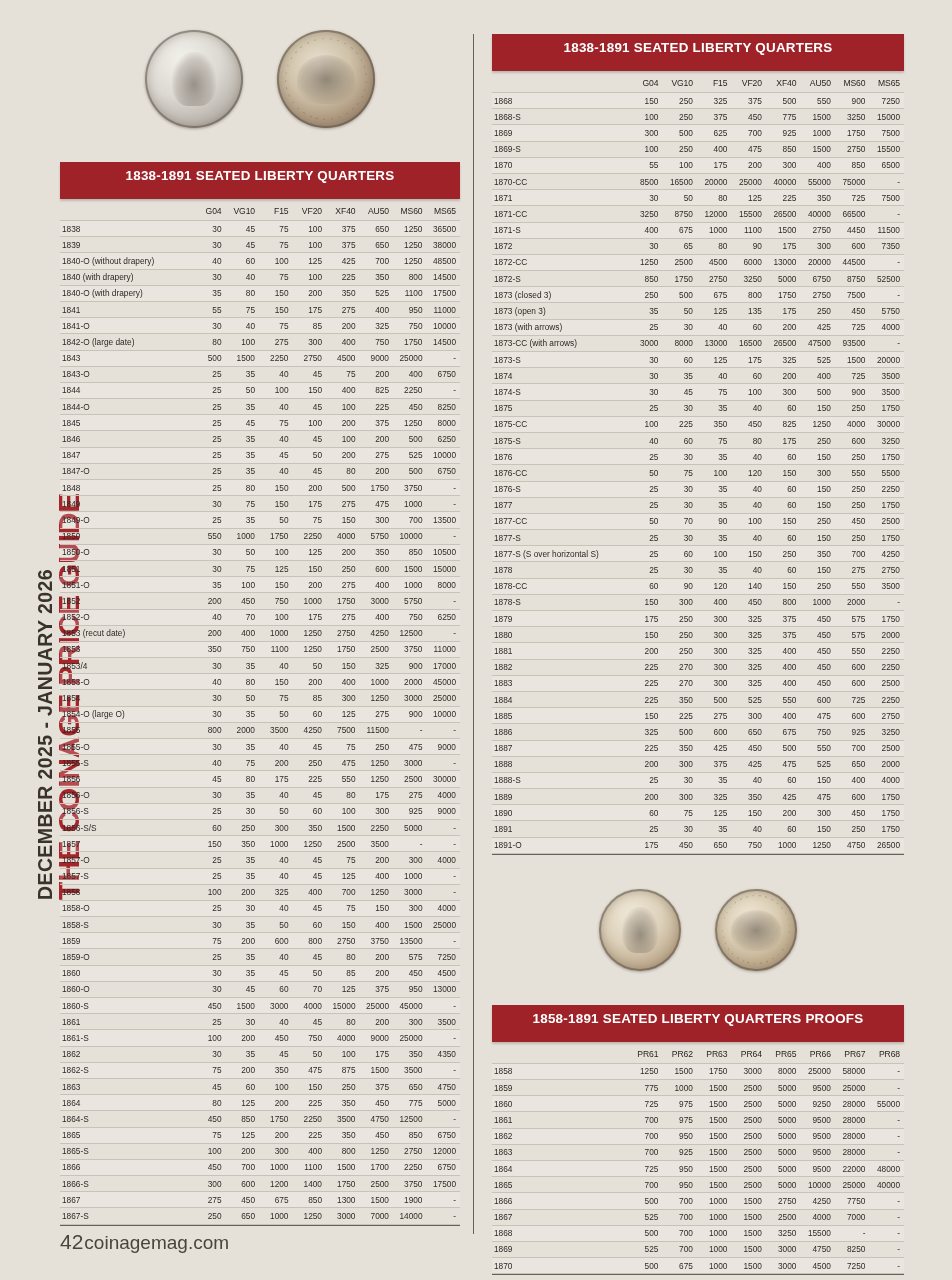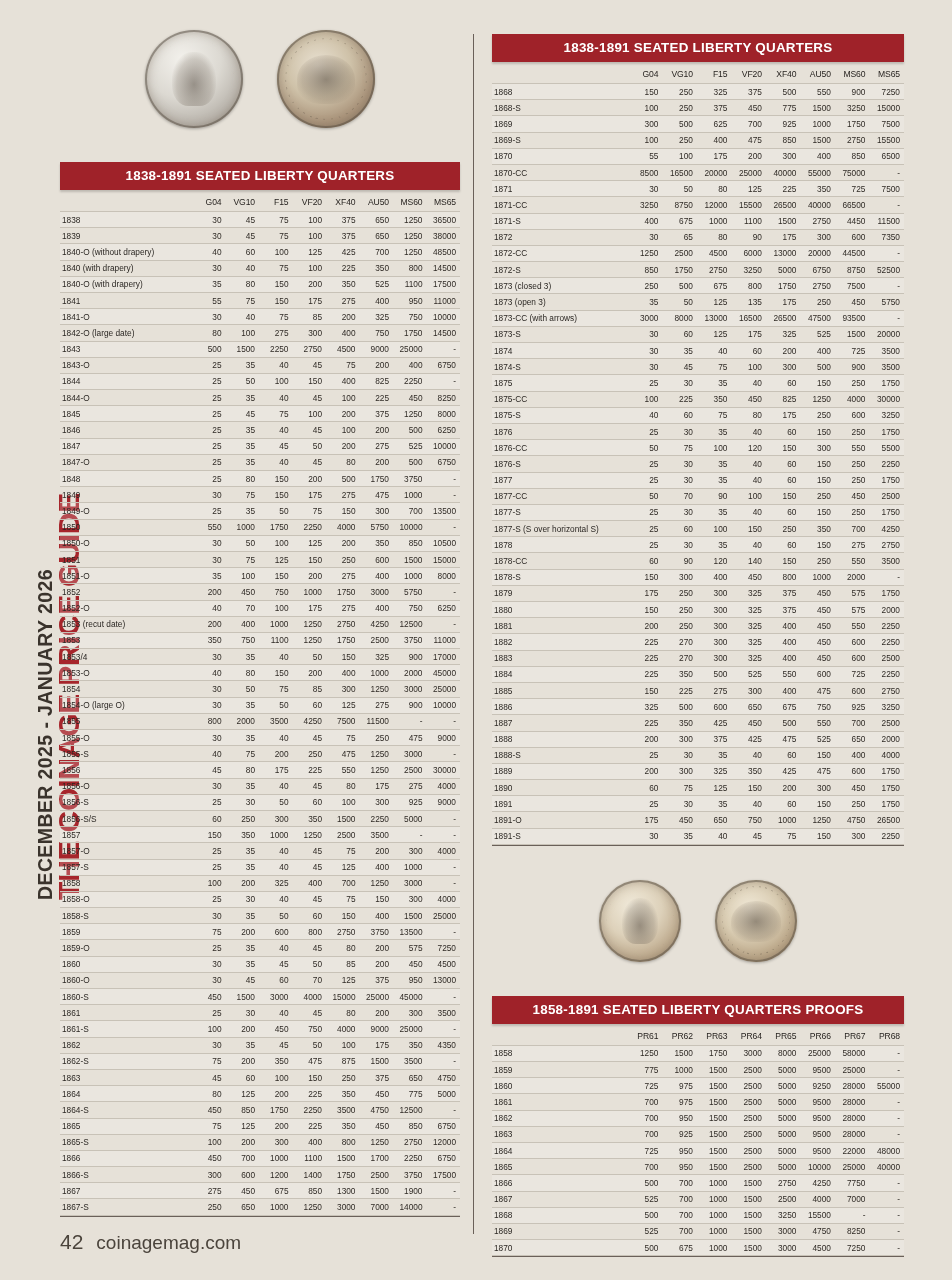"1838-1891 SEATED LIBERTY QUARTERS" .tbl-title { padding: 6px 0 7px -> 6px 0 16px }
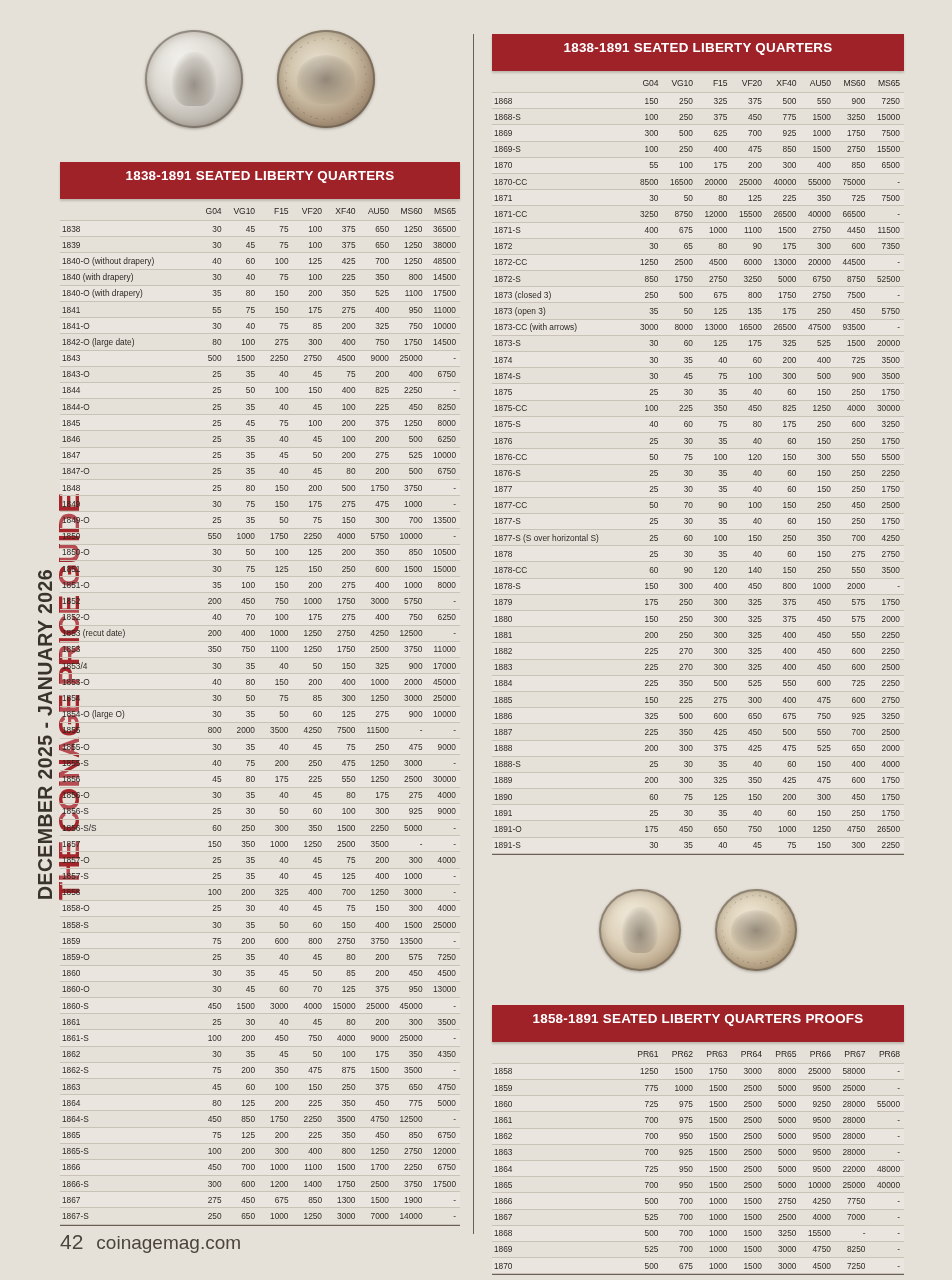"1873 (with arrows)" tr { html: none -> <tr> <td>1873 (with arrows)</td> <td>25</td> <td>30</td> <td>40</td> <td>60</td> <td>200</td> <td>425</td> <td>725</td> <td>4000</td> </tr> }
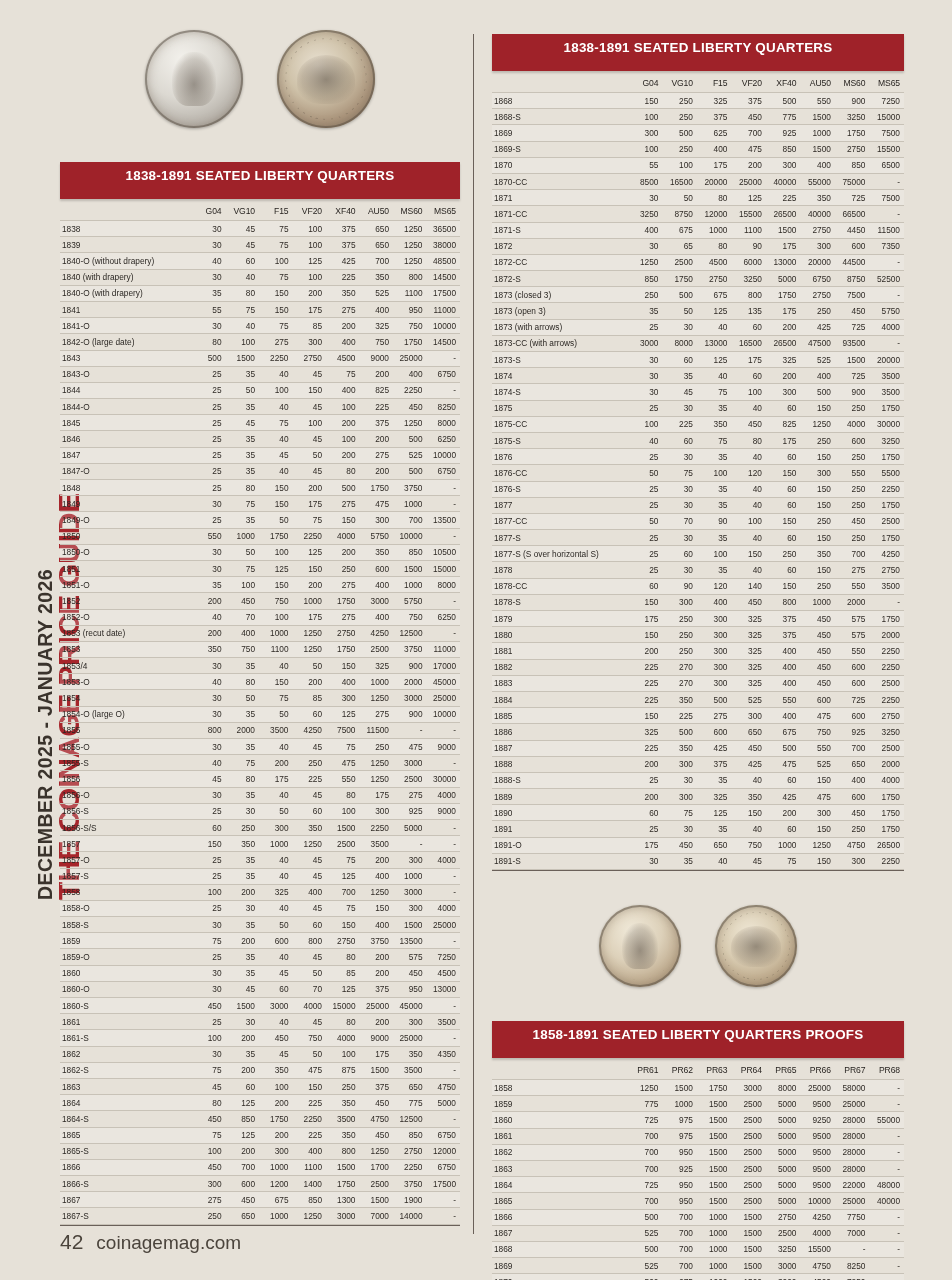"1891-S" tr { html: <tr> <td>1891-S</td> <td>30</td> <td>35</td> <td>40</td> <td>45</td> <td>75</td> <td>150</td> <td>300</td> <td>2250</td> </tr> -> none }
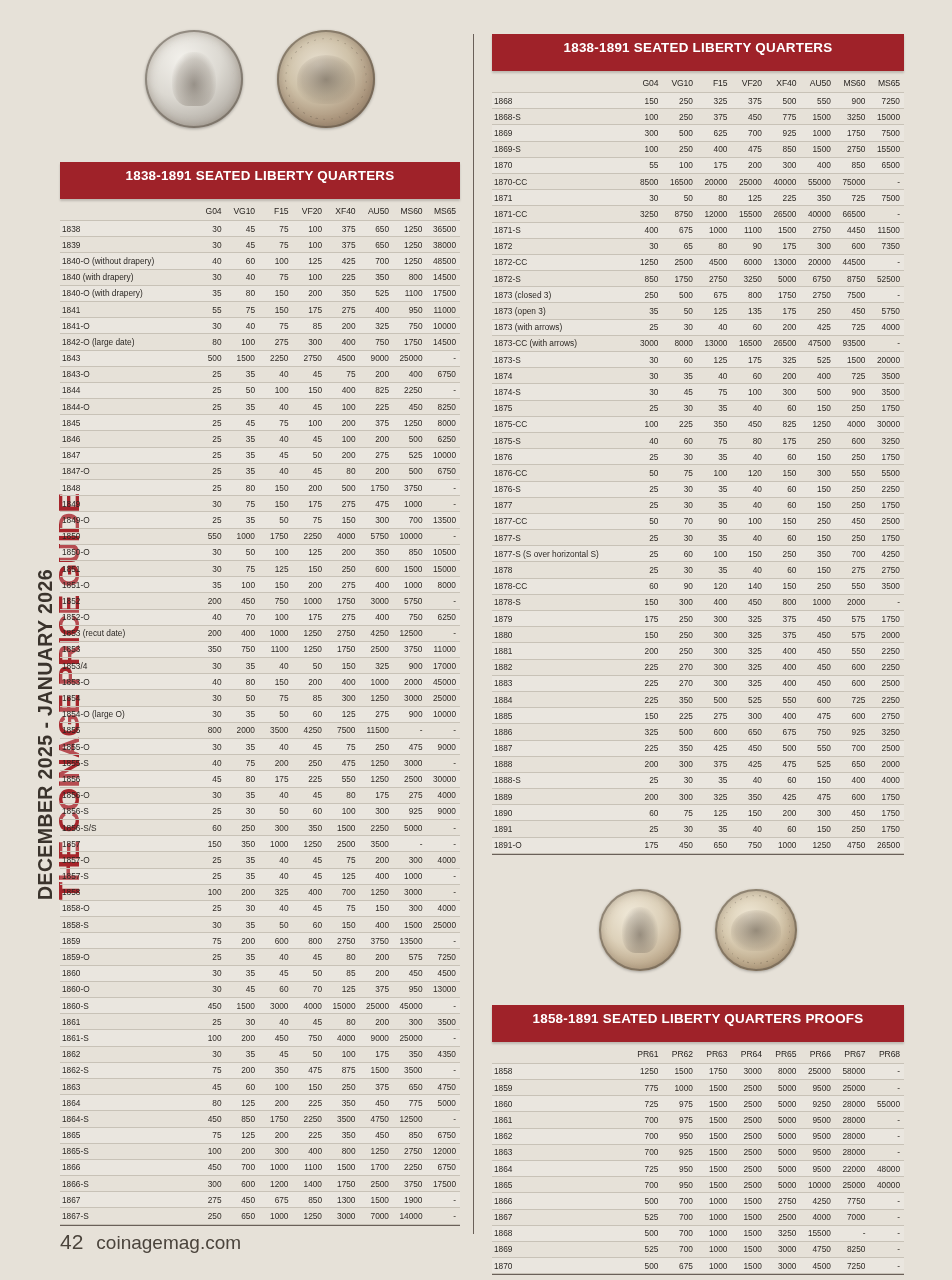"42" .footer { gap: 13px -> 1px }
